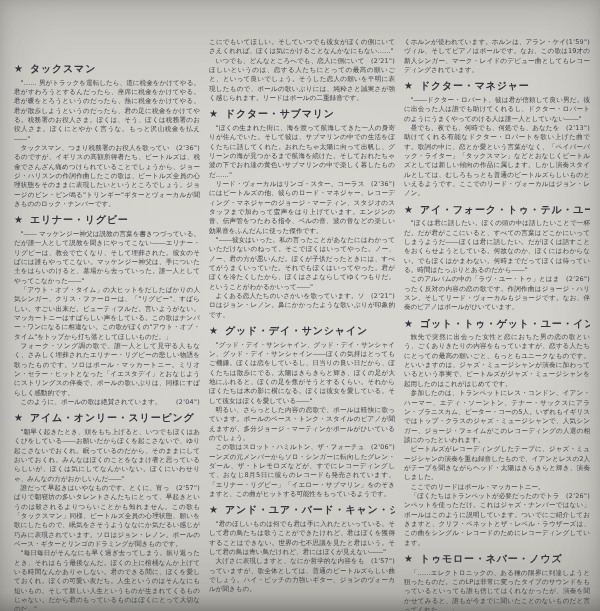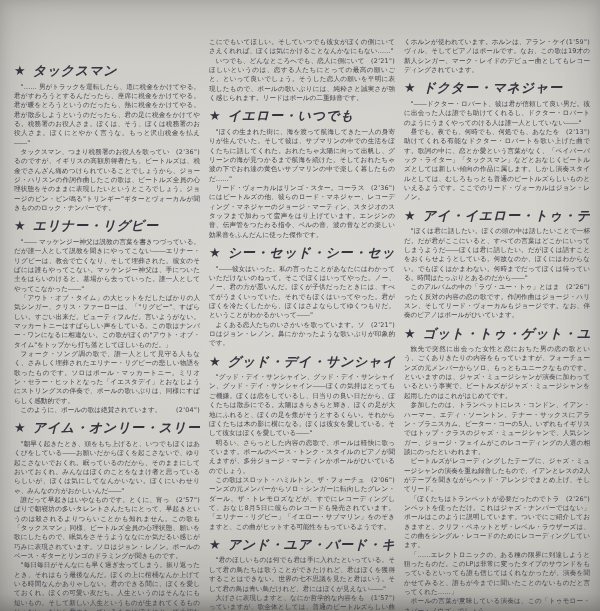"★ タックスマン" .heading { font-size: 13px -> 10px; font-style: italic -> none }
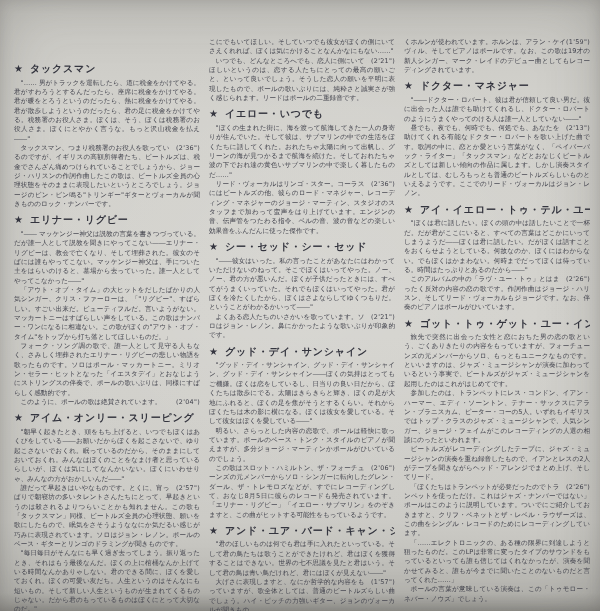"イエロー・いつでも" span { text: イエロー・いつでも -> ドクター・サブマリン }
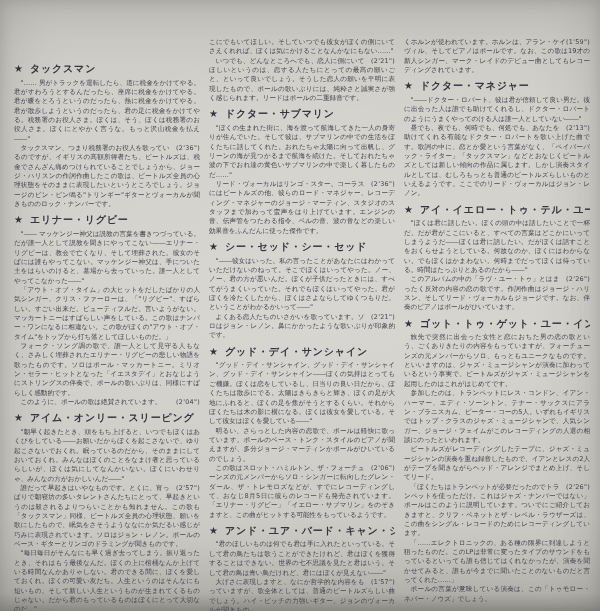"アイ・イエロー・トゥ・テル・ユー" span { text: イエロー -> フォーク }
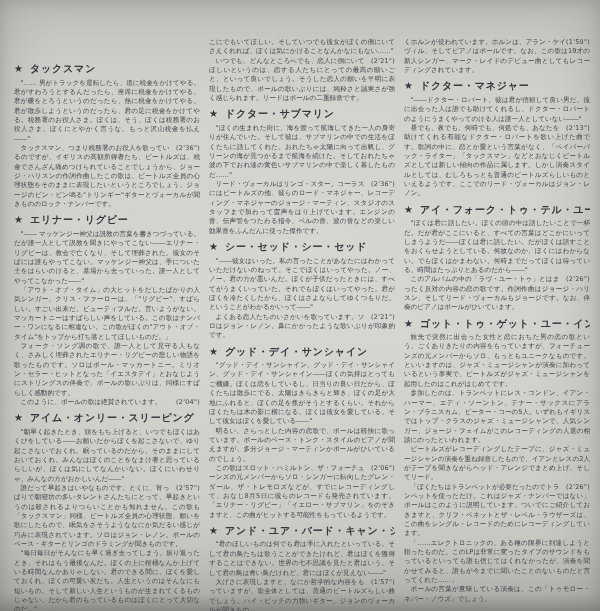"★ シー・セッド・シー・セッド" div.heading { html: <div><span>★</span><span>シー・セッド・シー・セッド</span></div> -> none }
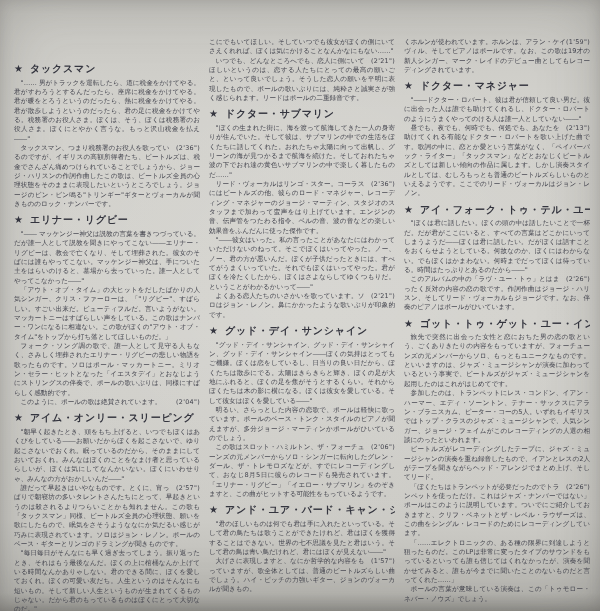"旅先で突然に出会った女性と恋におちた男の恋の歌という、ごくありきたりの内容をもっ" p.para { text: フォーチューンズの元メンバーからソロ -> 恋する人たちにとっての最高の願いごと }
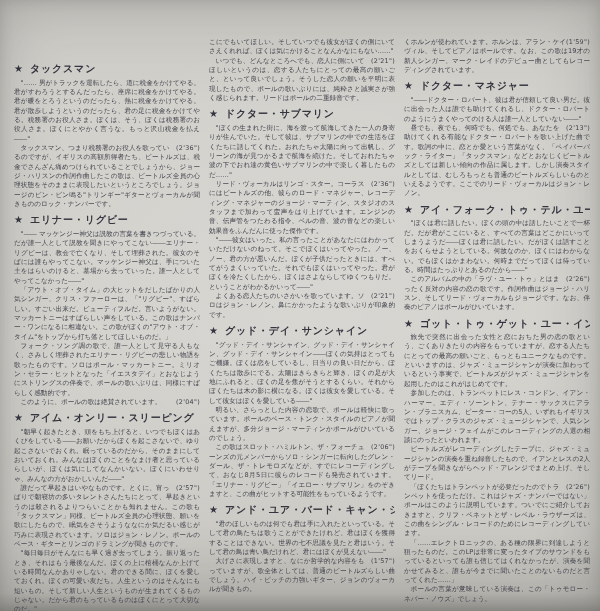"ビートルズがレコーディングしたテープに、ジャズ・ミュージシャンの演奏を重ね録音し" p.para { text: アレンジでまとめ上げ、そしてリード -> 太陽はきらきらと輝き、演奏しました }
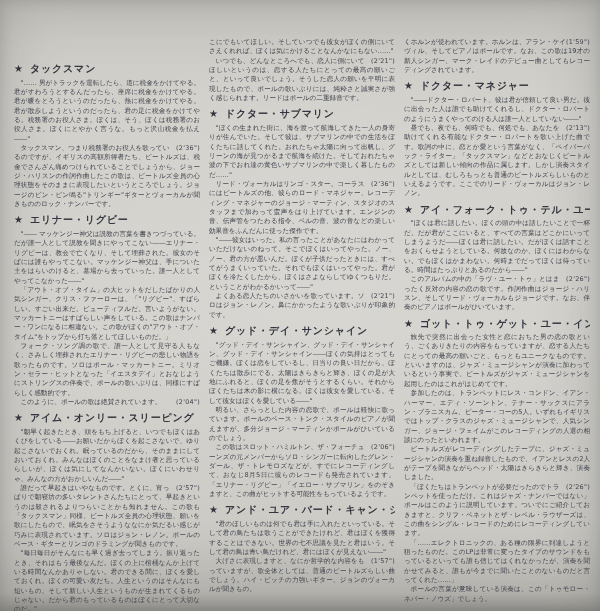"ここでのリードはポール・マッカートニー。" p.para { html: none -> <p>ここでのリードはポール・マッカートニー。</p> }
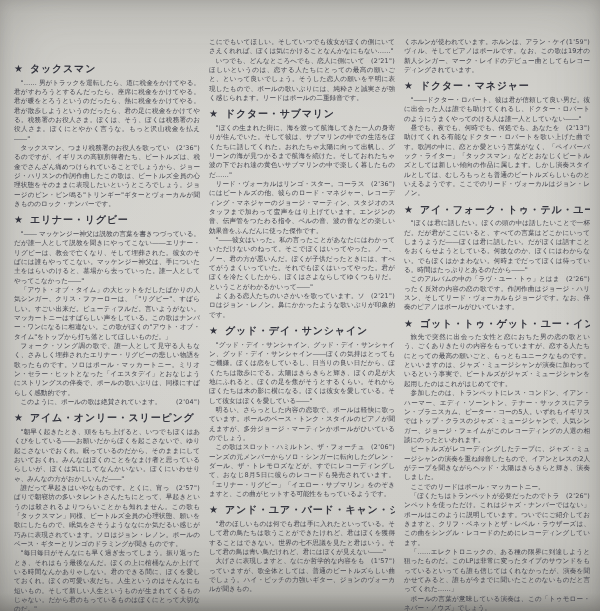"★ トゥモロー・ネバー・ノウズ" div.heading { html: none -> <div><span>★</span><span>トゥモロー・ネバー・ノウズ</span></div> }
